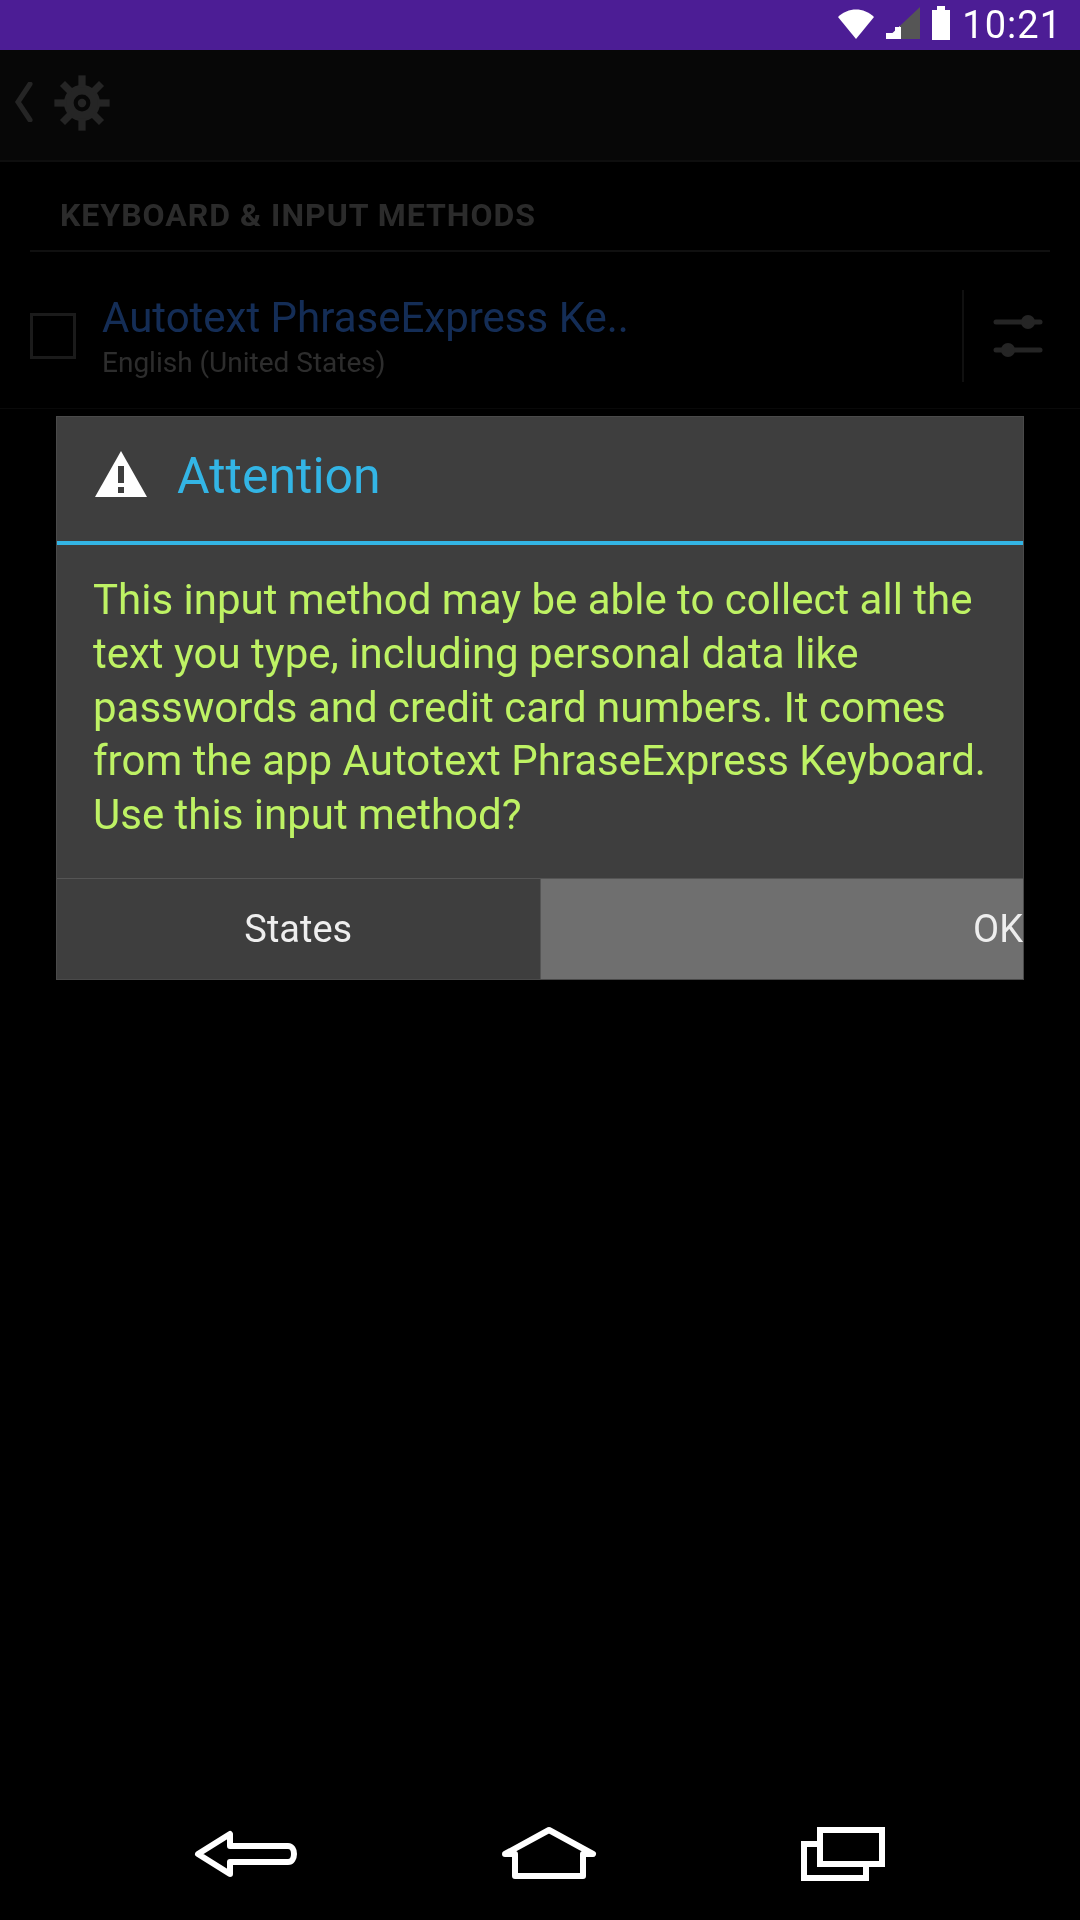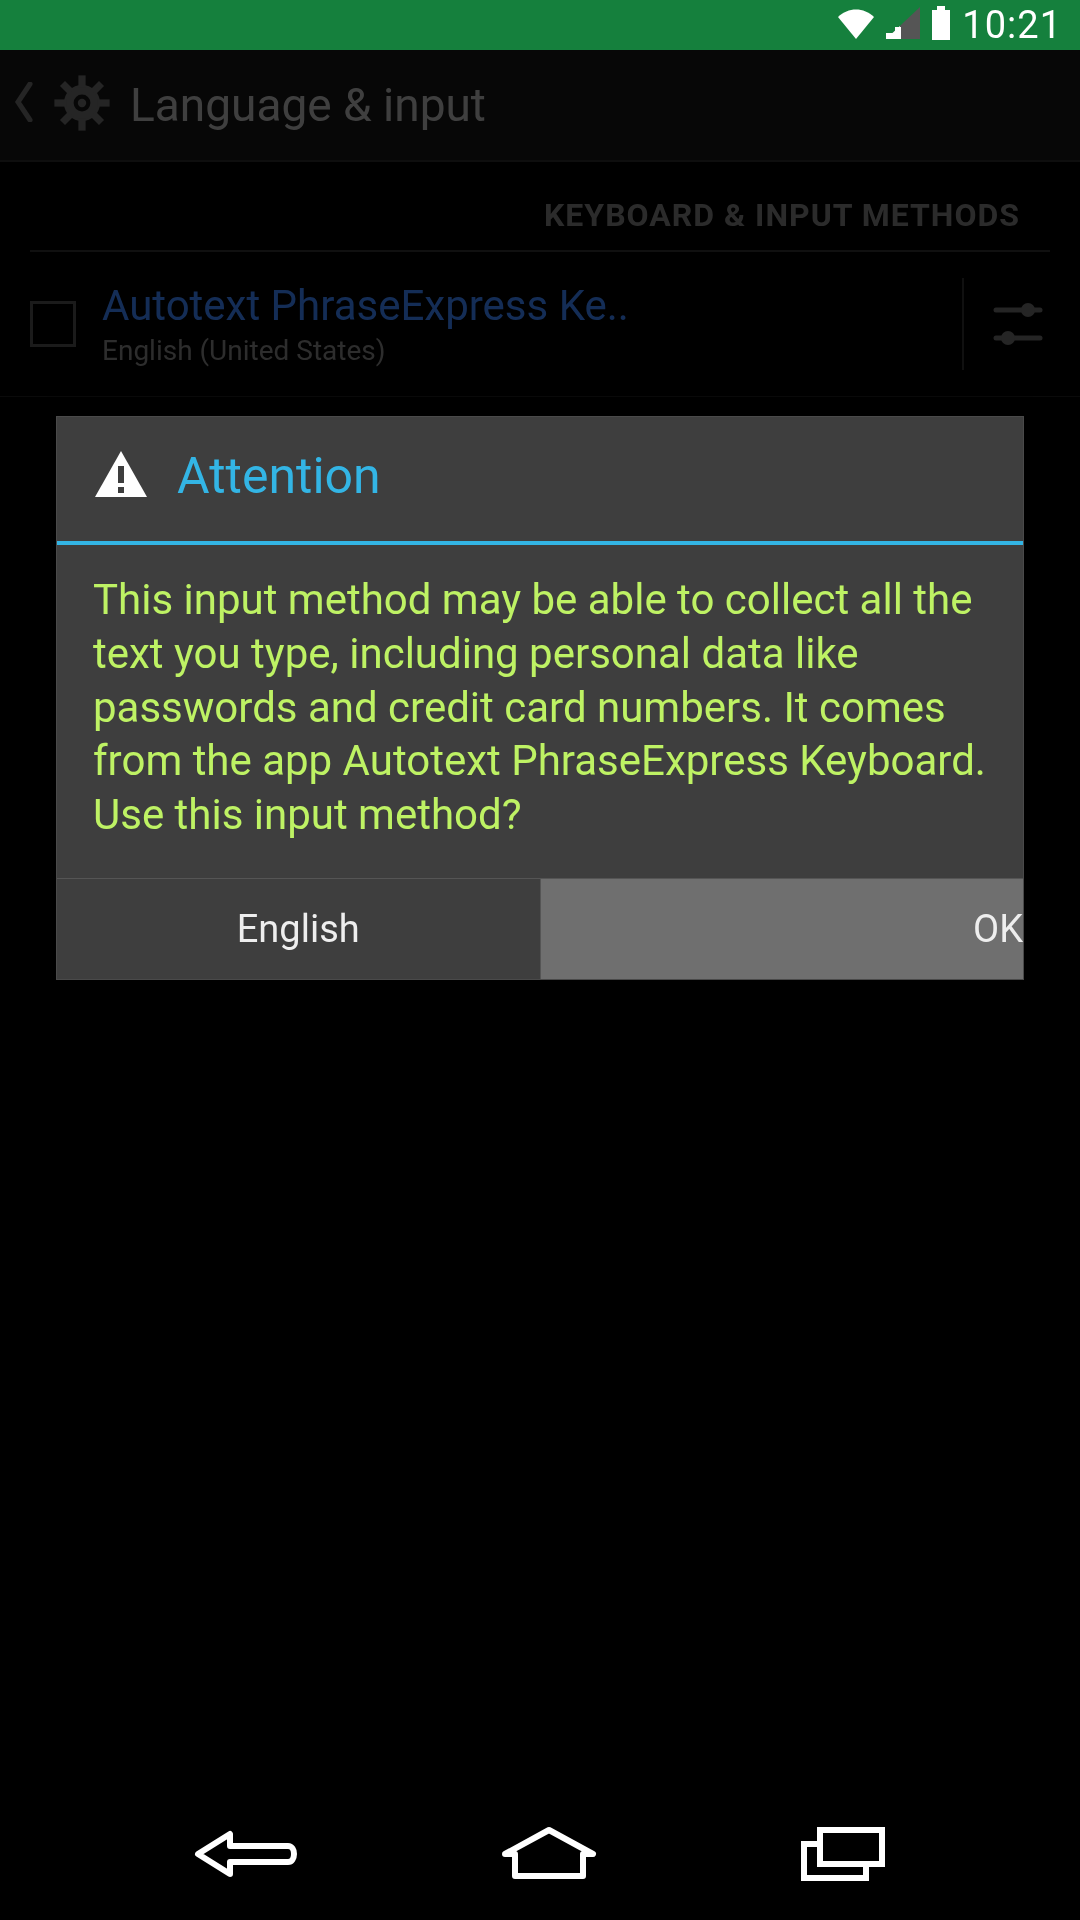"10:21" .status-bar { background: #15803d -> #4c1d95 }
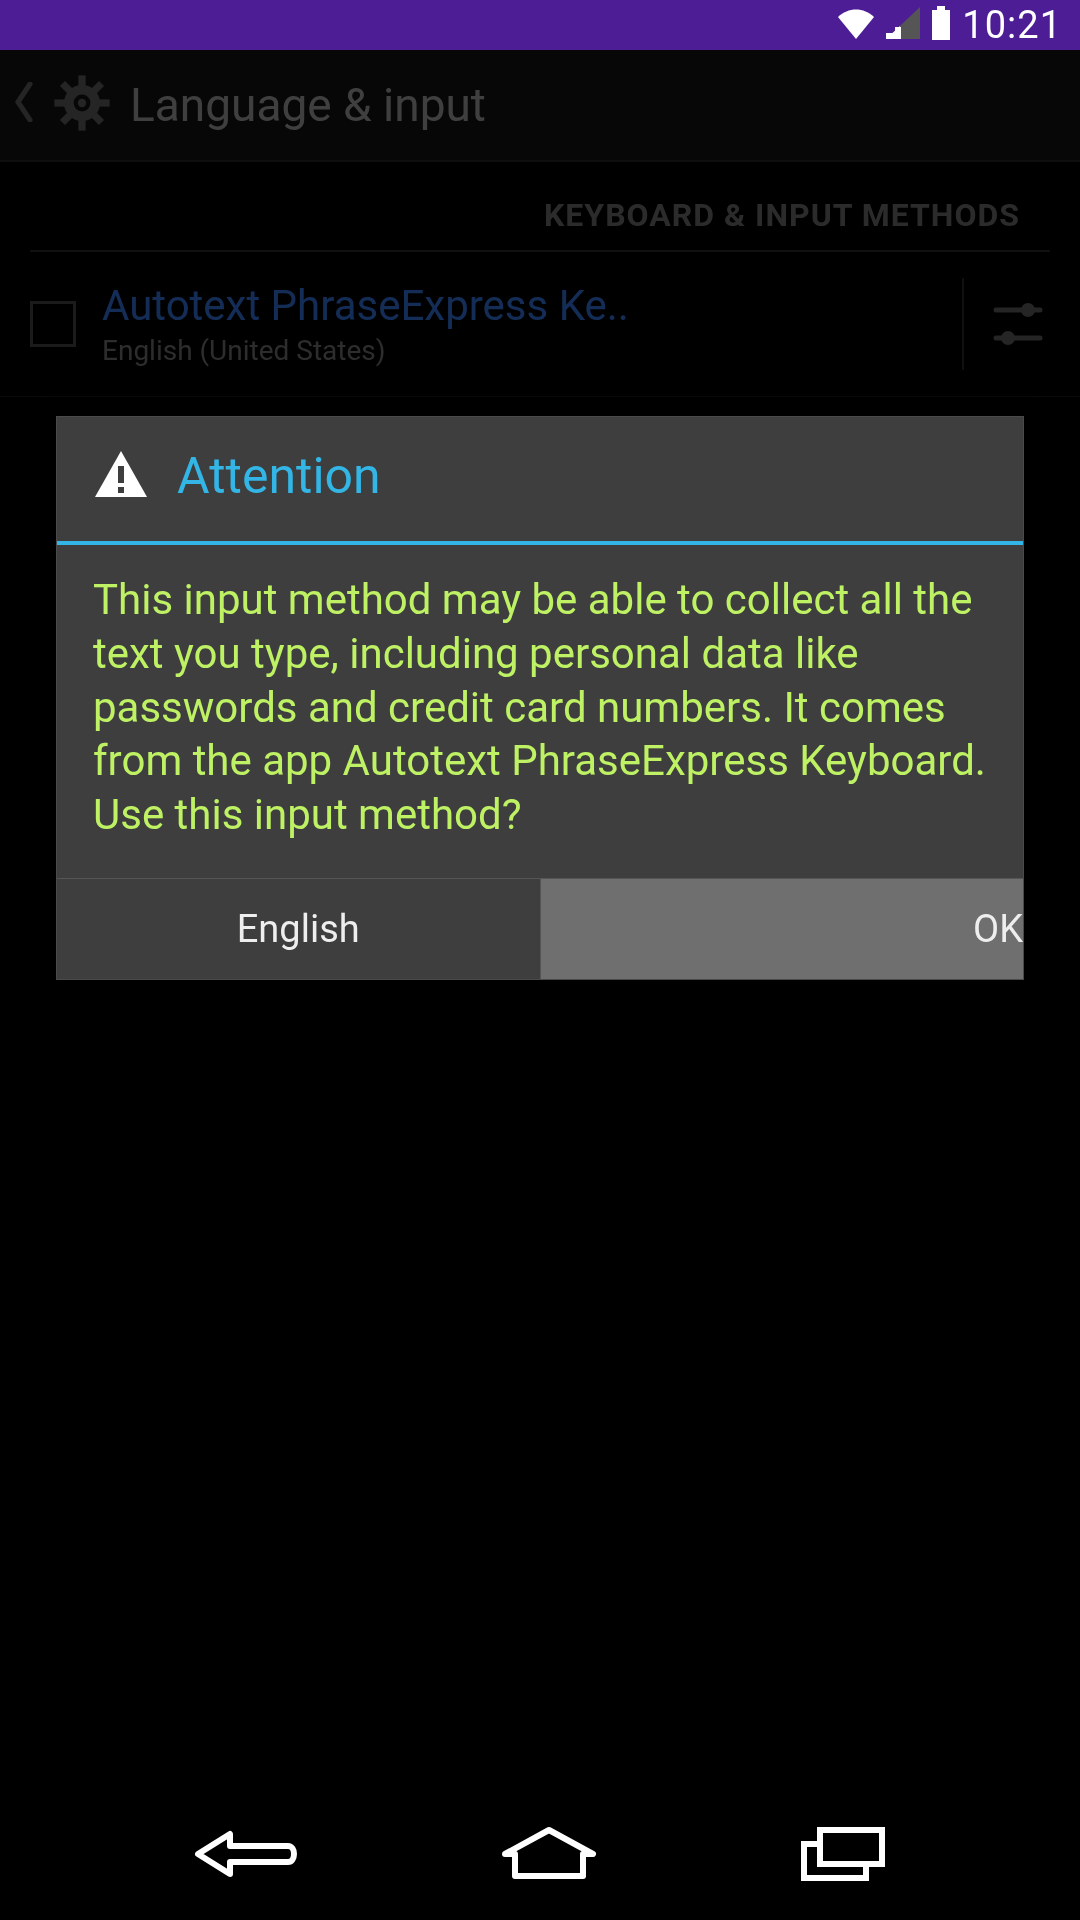"Language & input" span.action-title { html: <span>Language &amp; input</span> -> none }
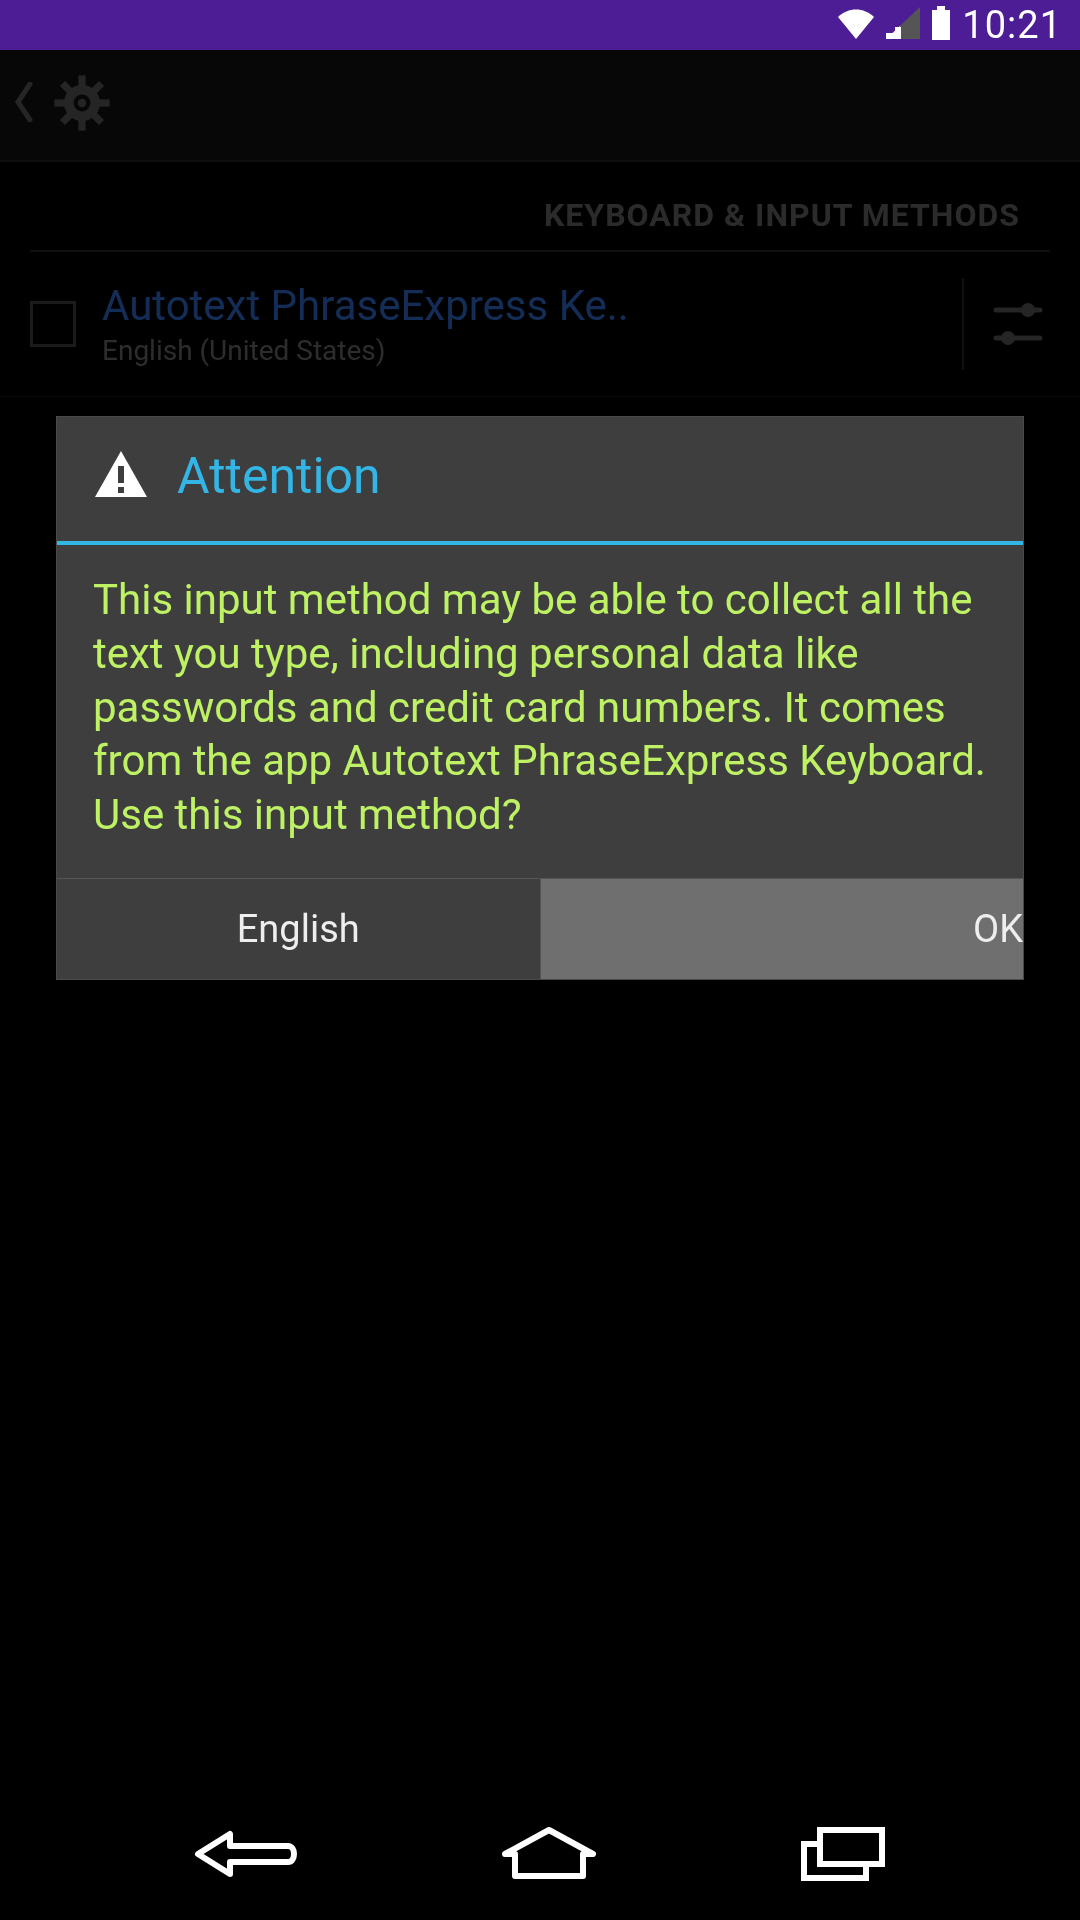"KEYBOARD & INPUT METHODS" .section-header { margin: 0 30px 0 30px -> 0 30px 12px 30px; text-align: right -> none }
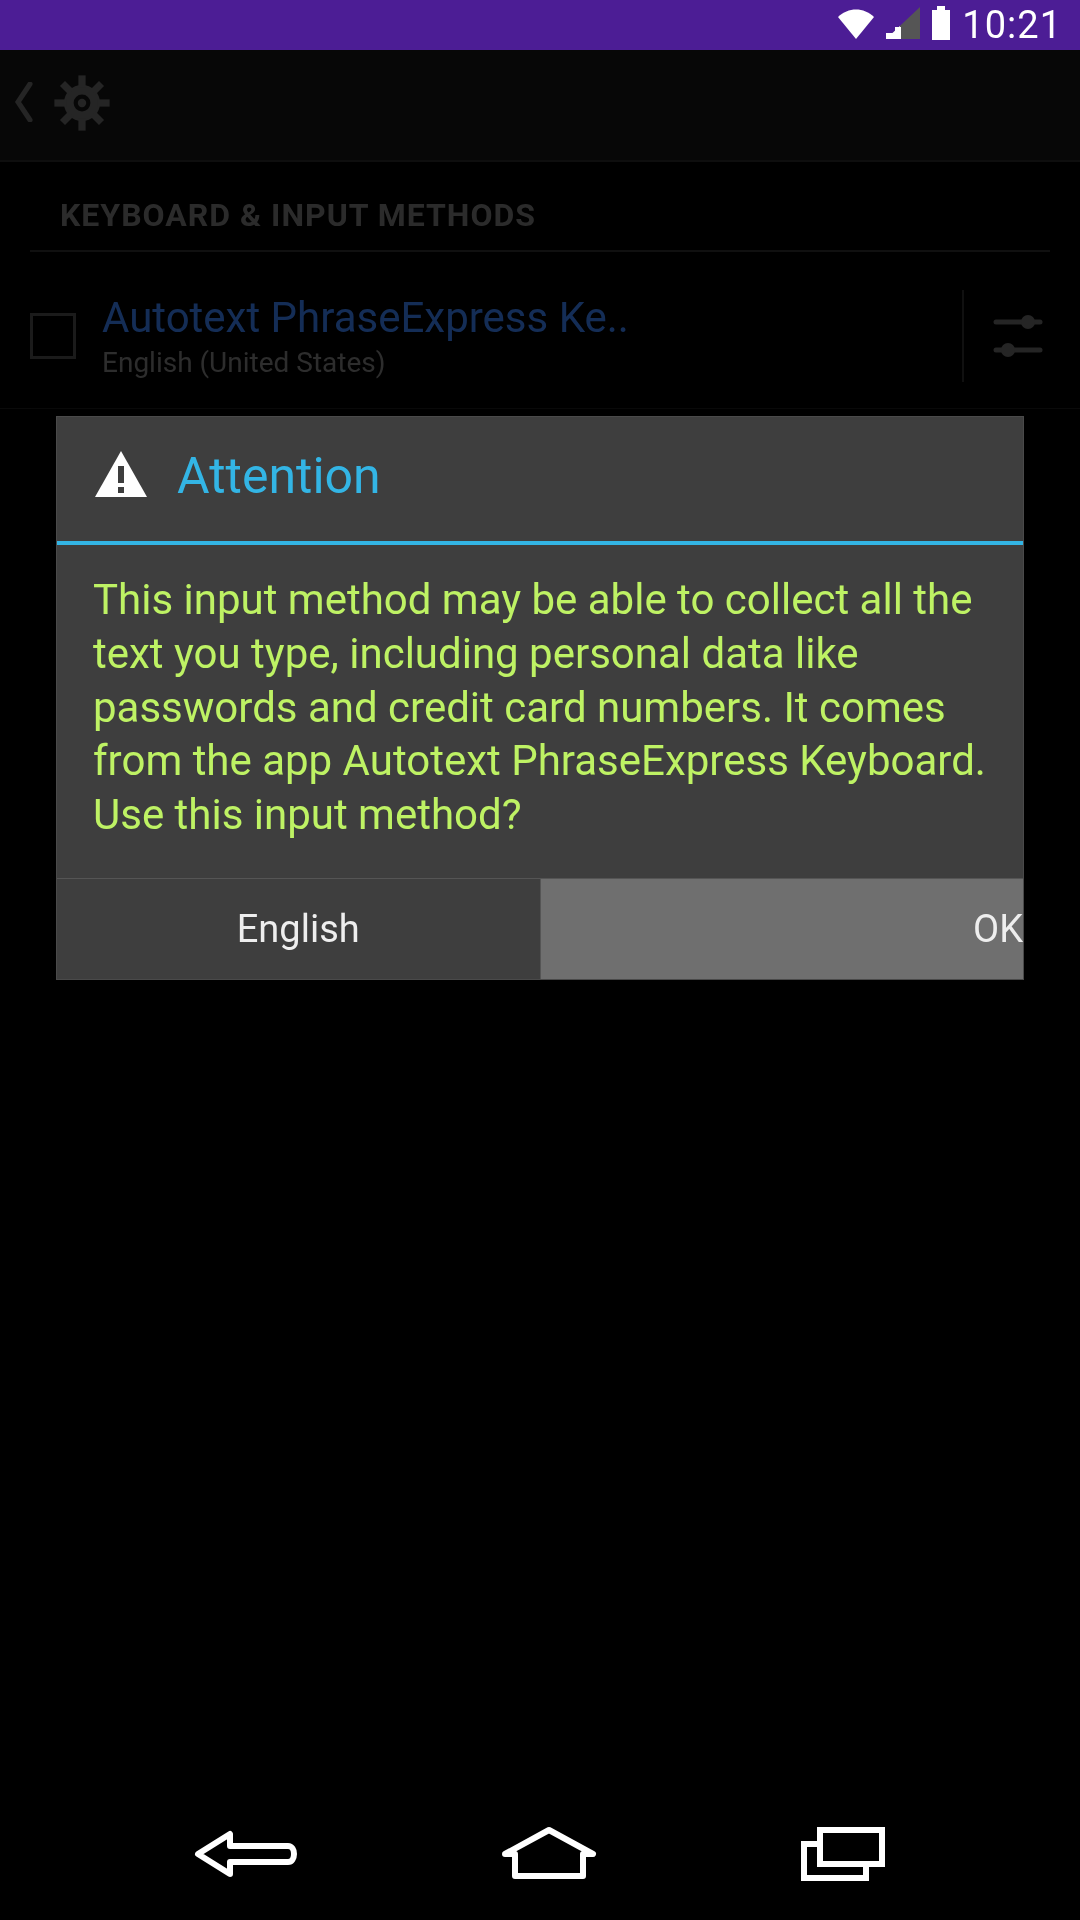"English" div.dialog-btn { text: English -> States }
